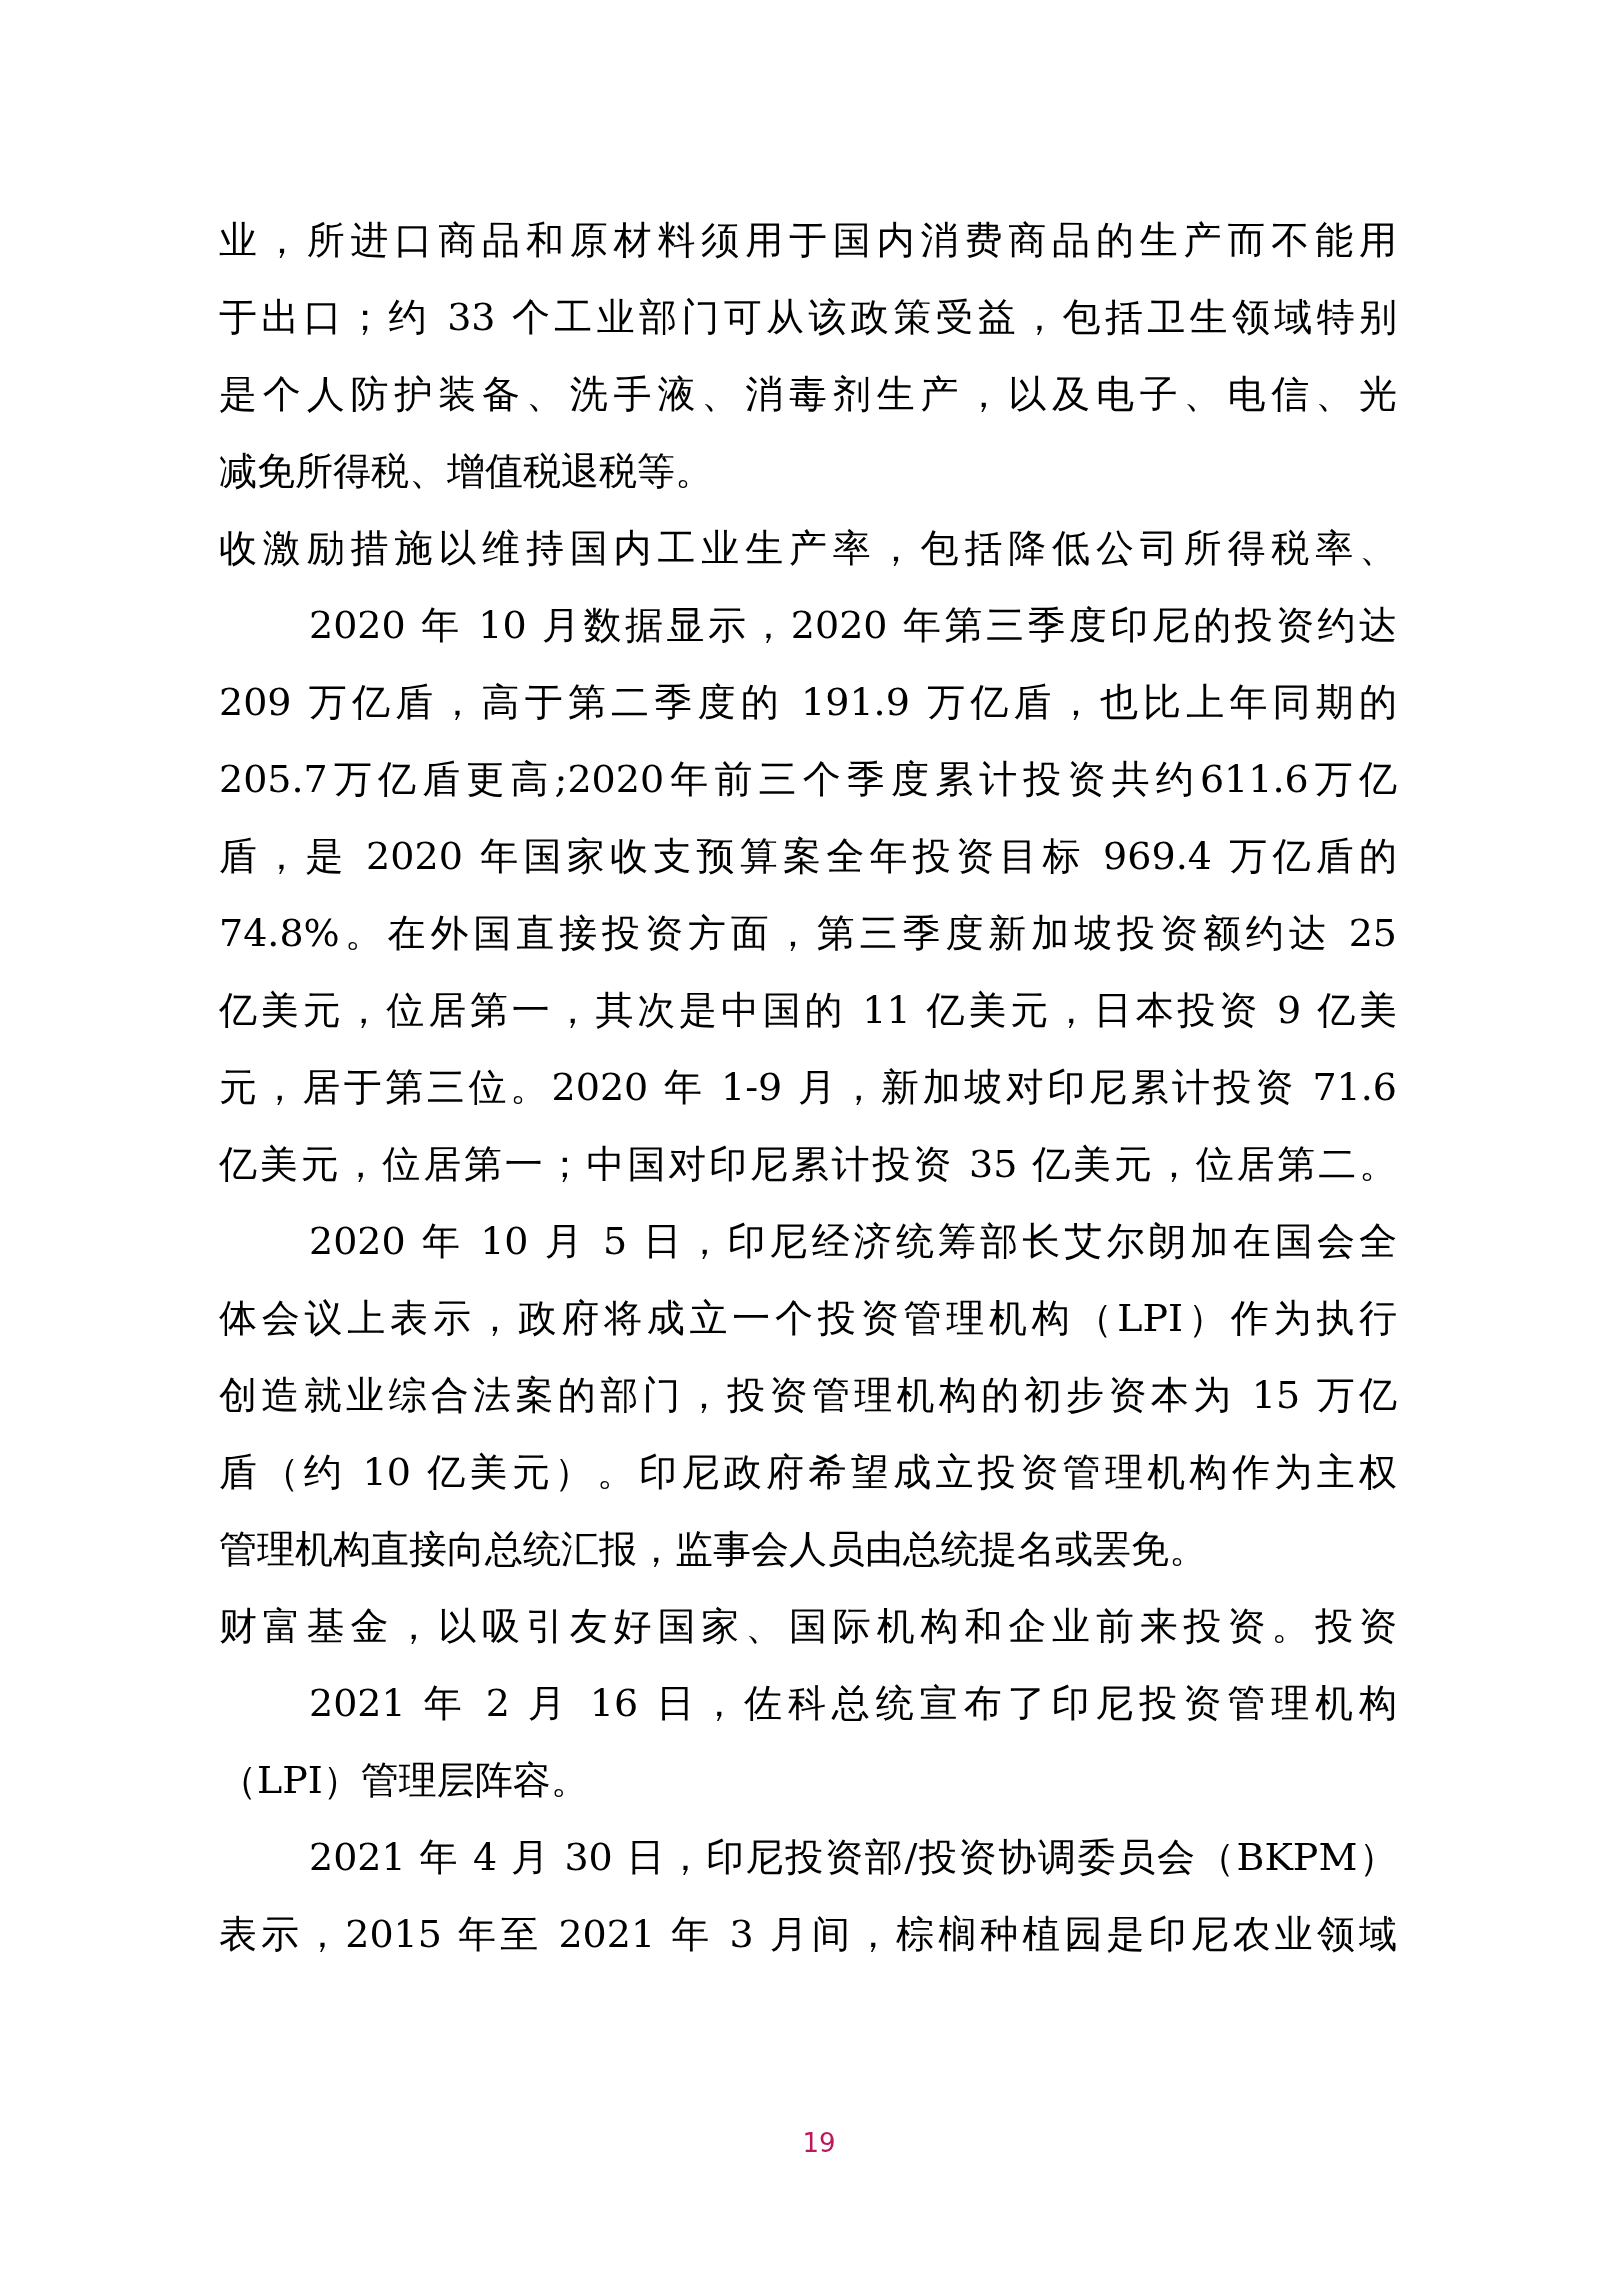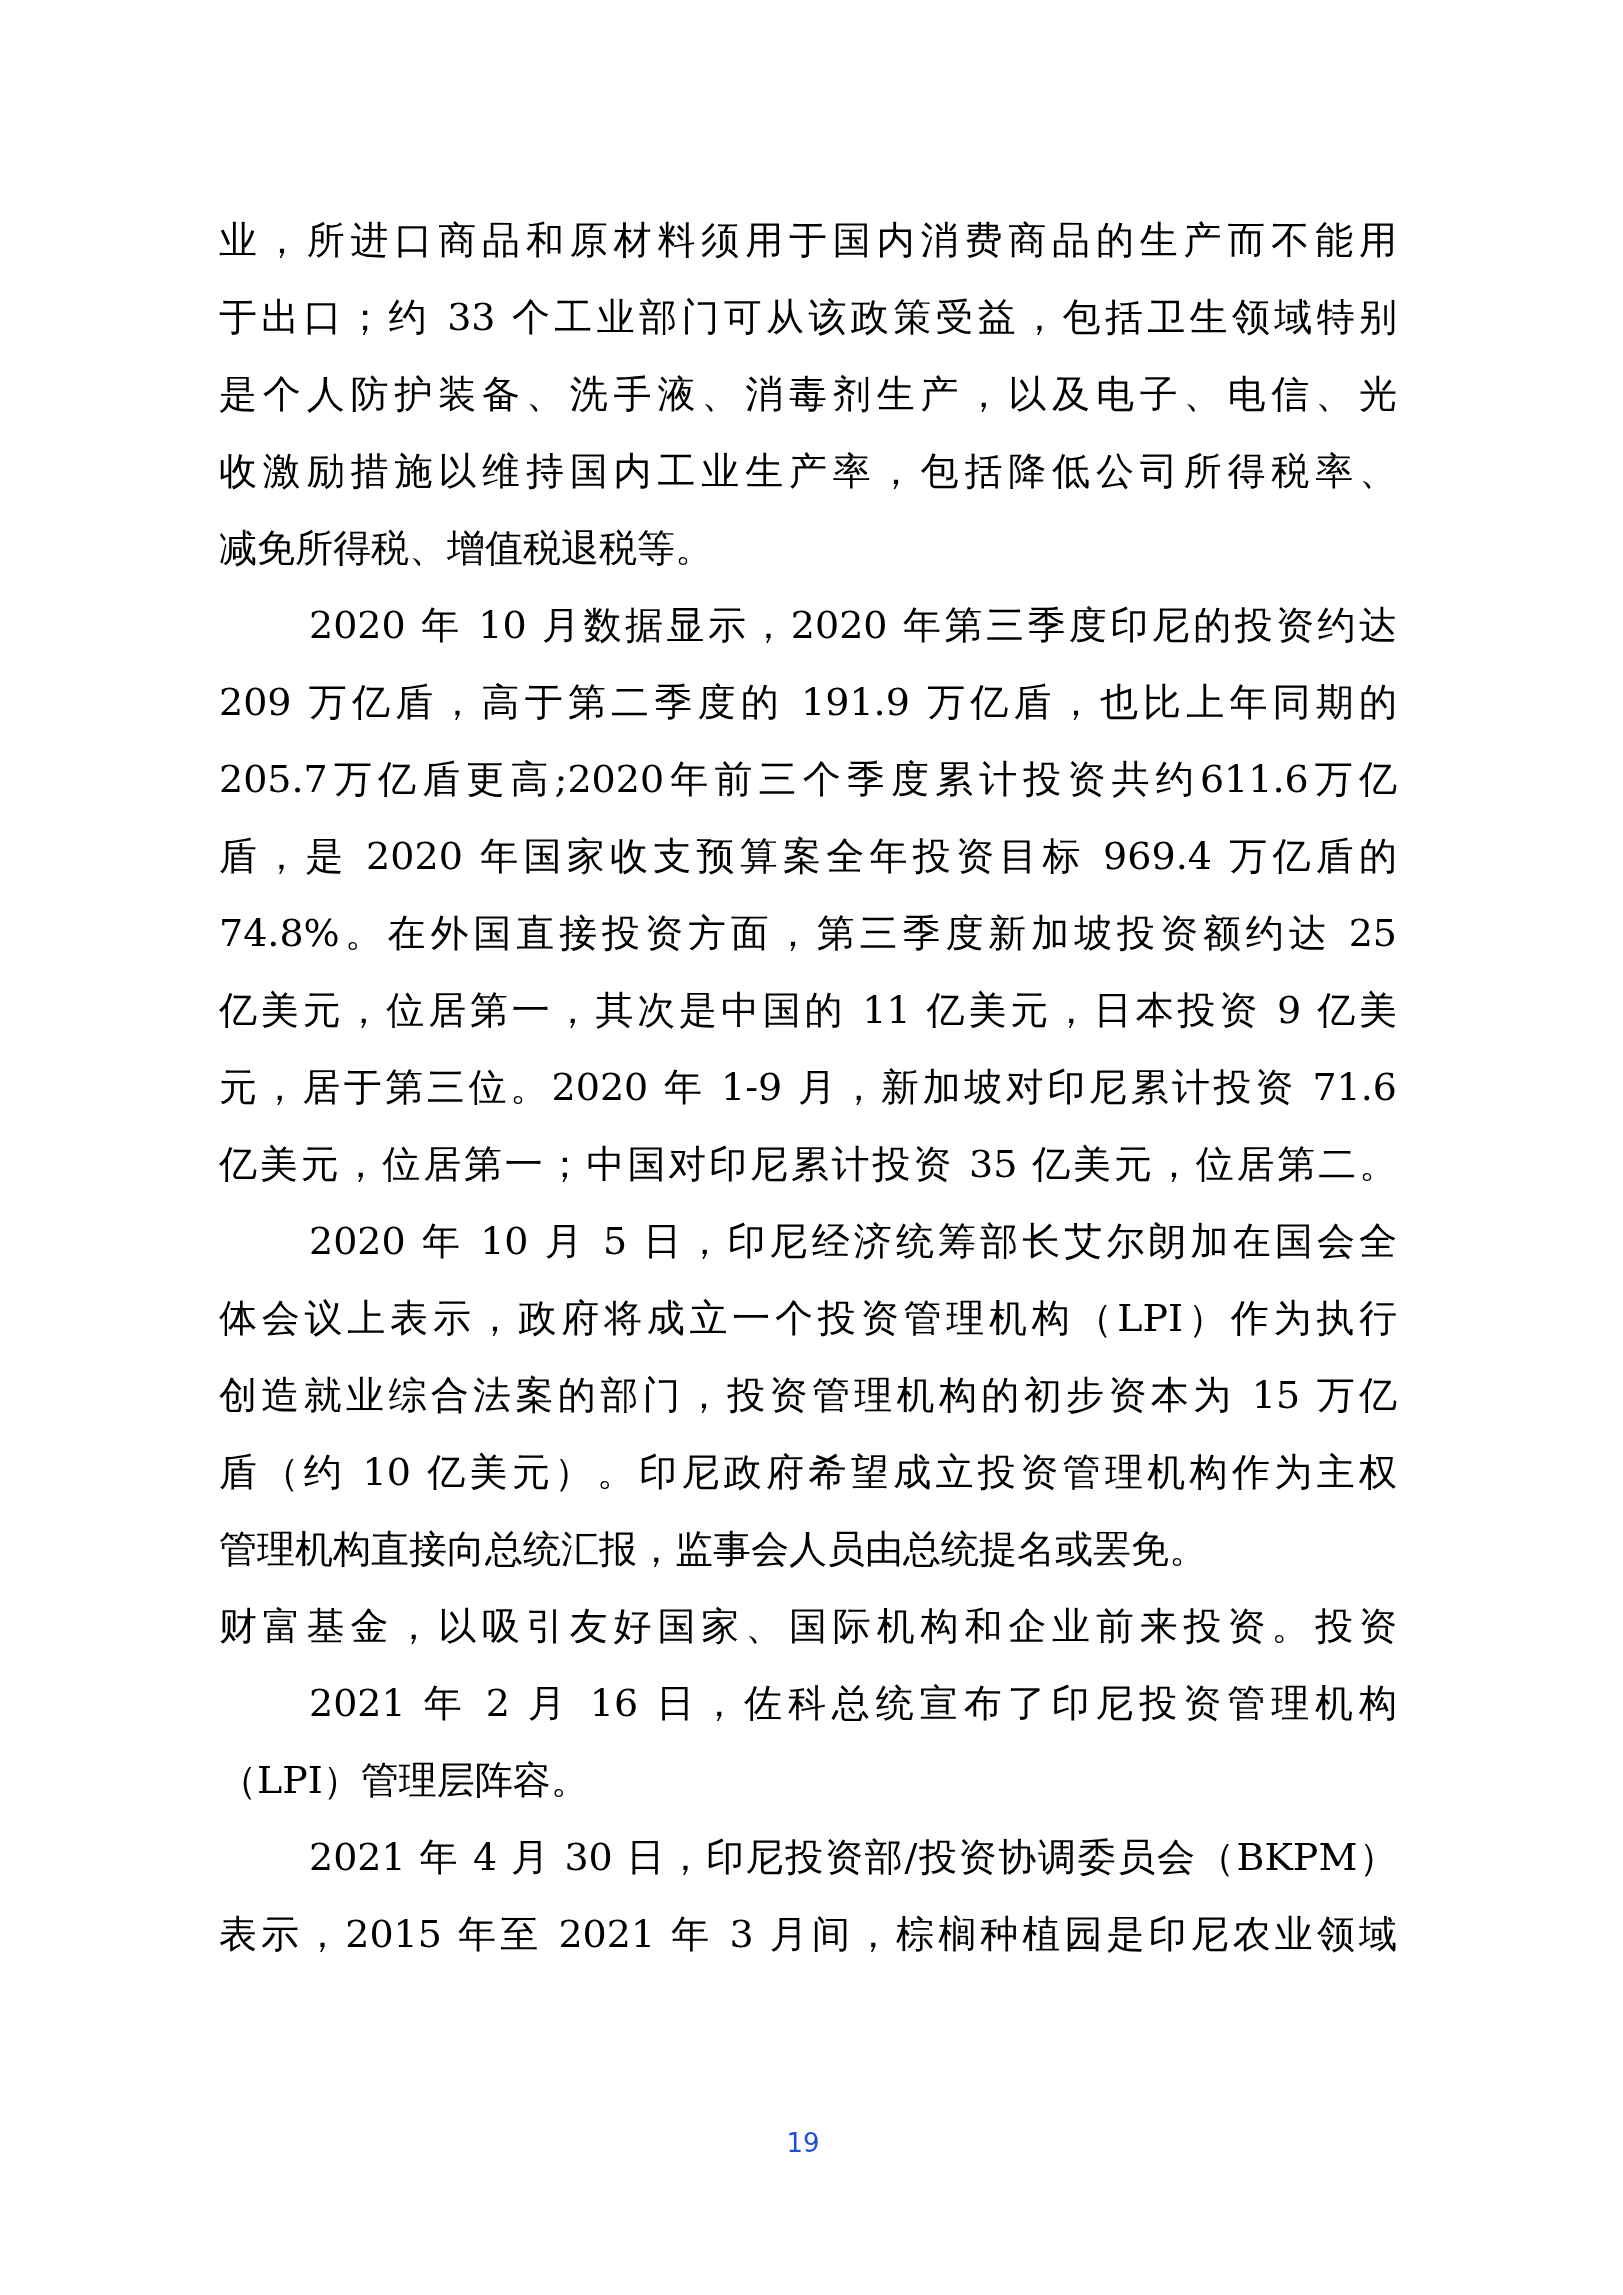"收激励措施以维持国内工业生产率，包括降低公司所得税率、" div.line { order: before "减免所得税、增值税退税等。" -> after "减免所得税、增值税退税等。" }
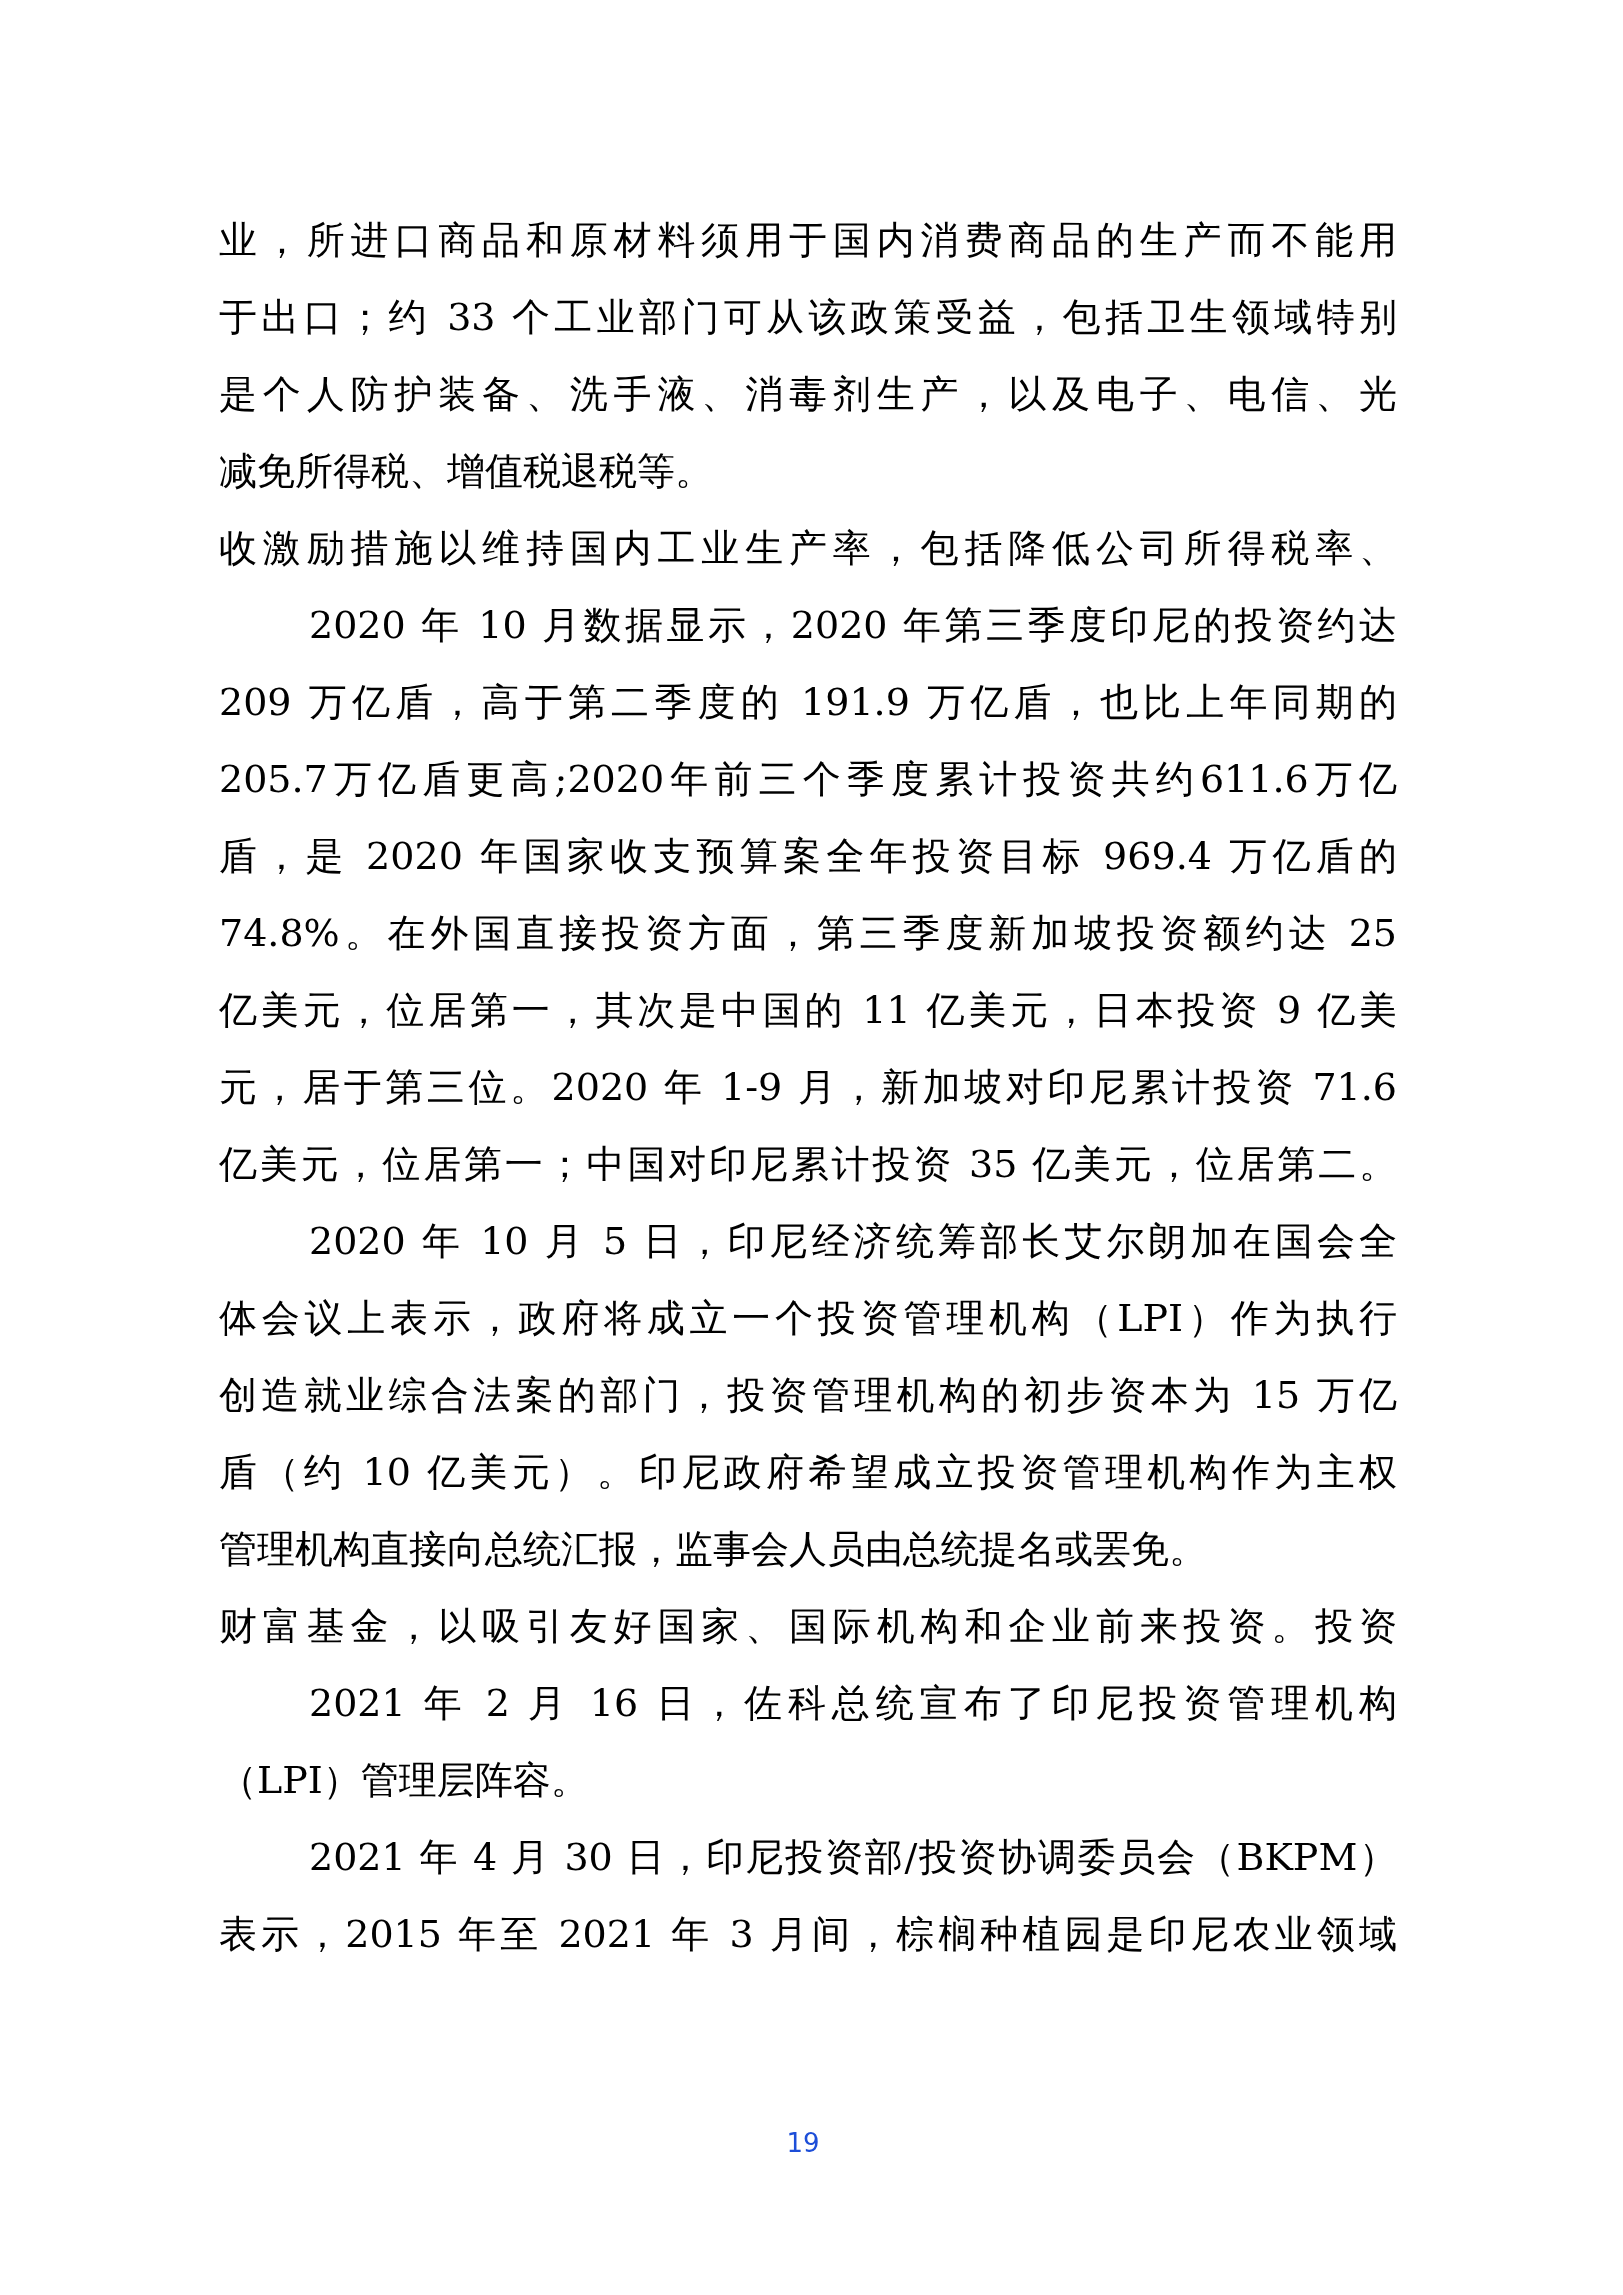"19" .page-number { color: #1d4ed8 -> #be185d; left: 0 -> 16px }
